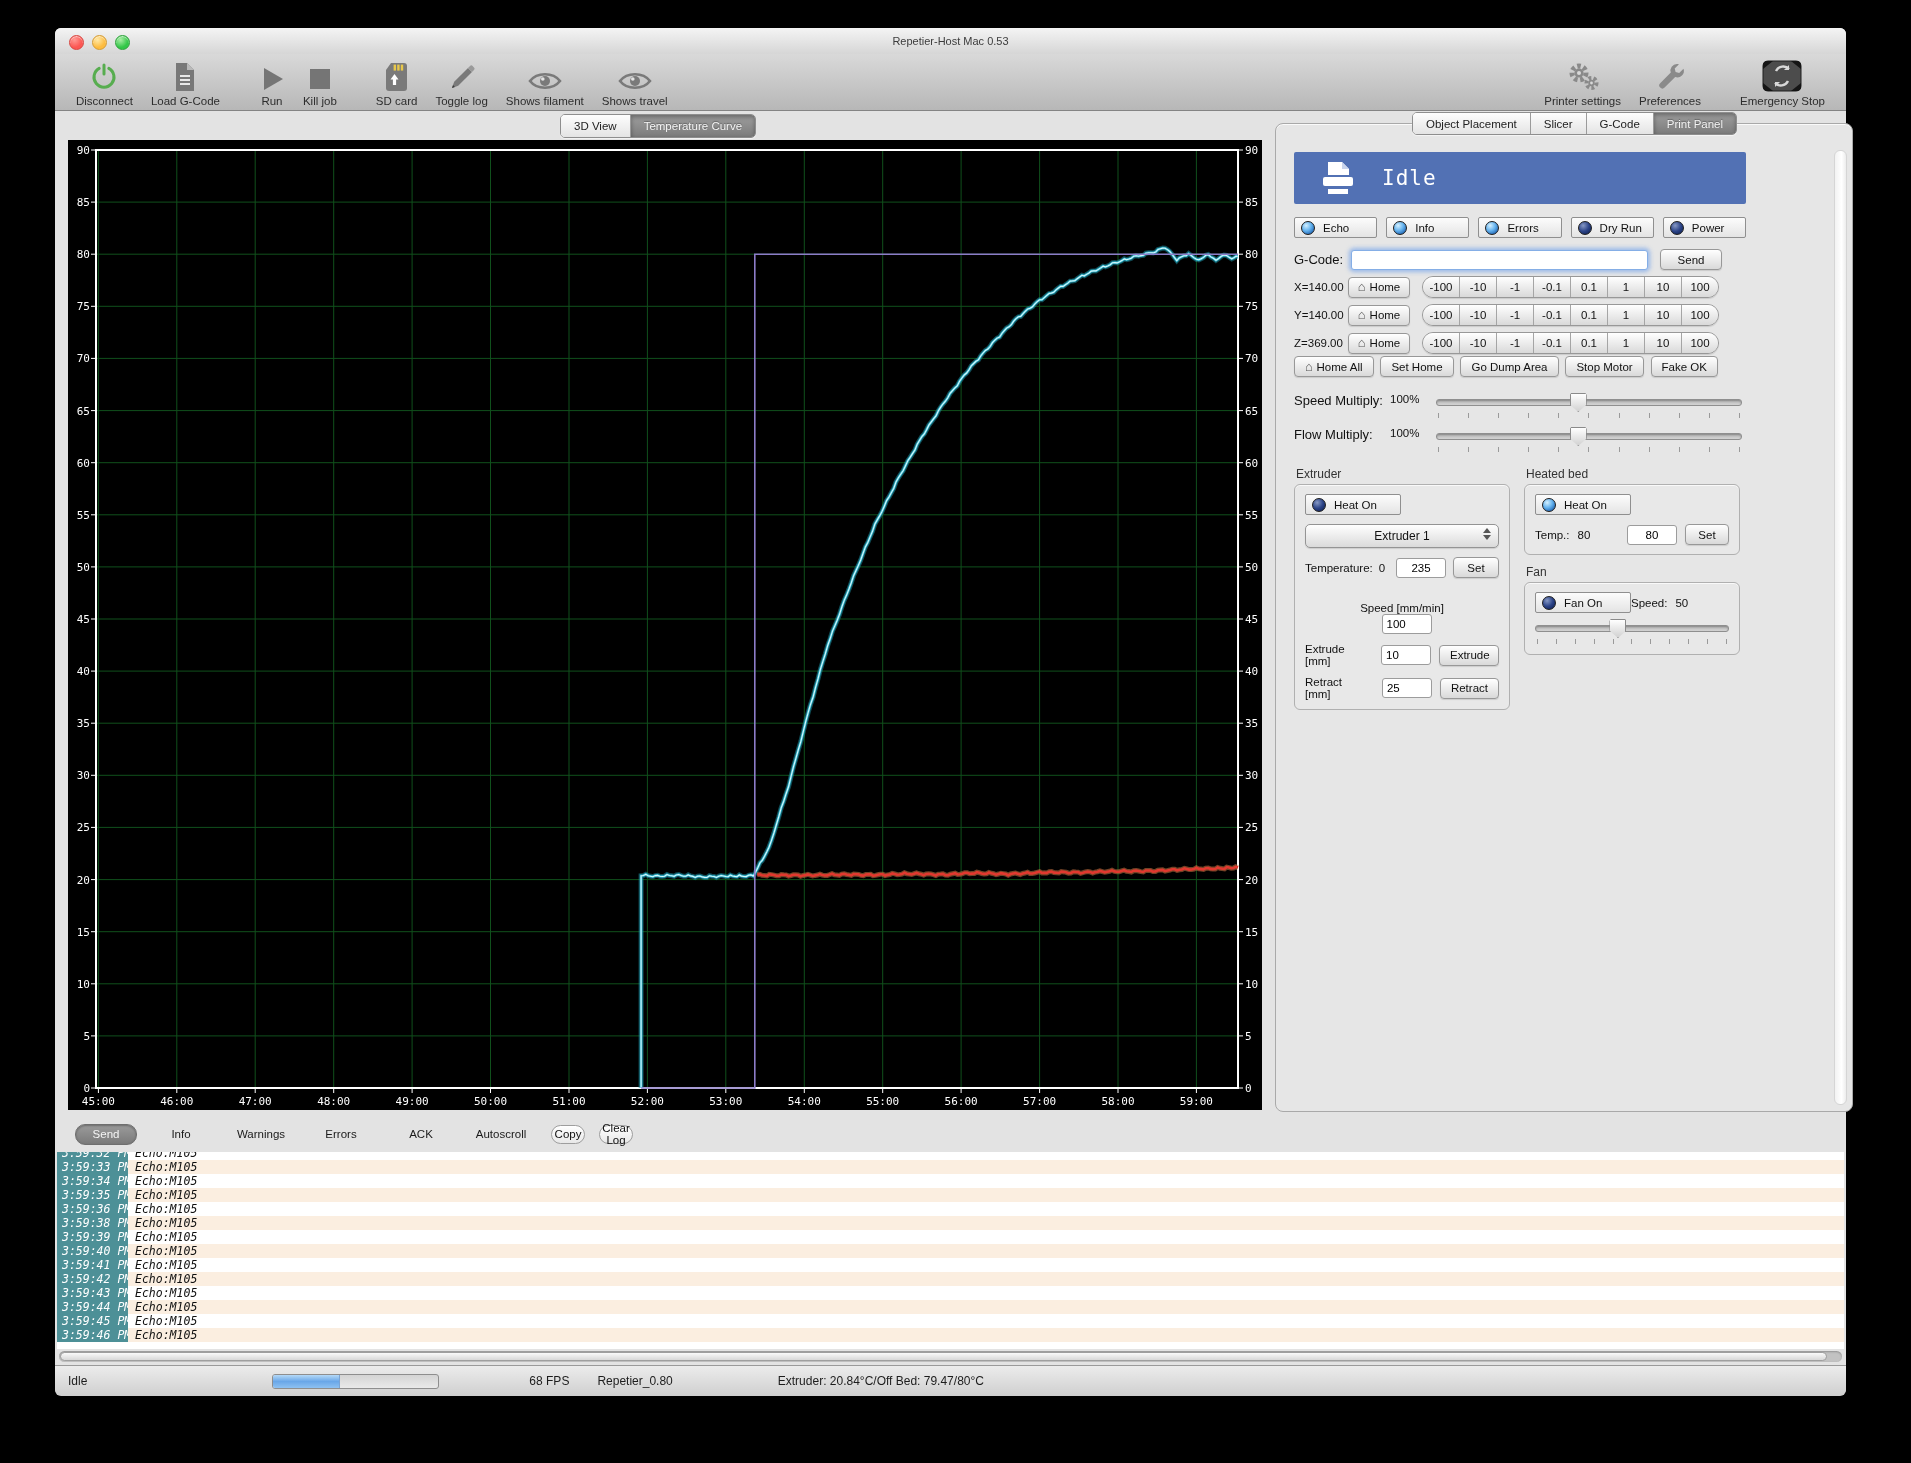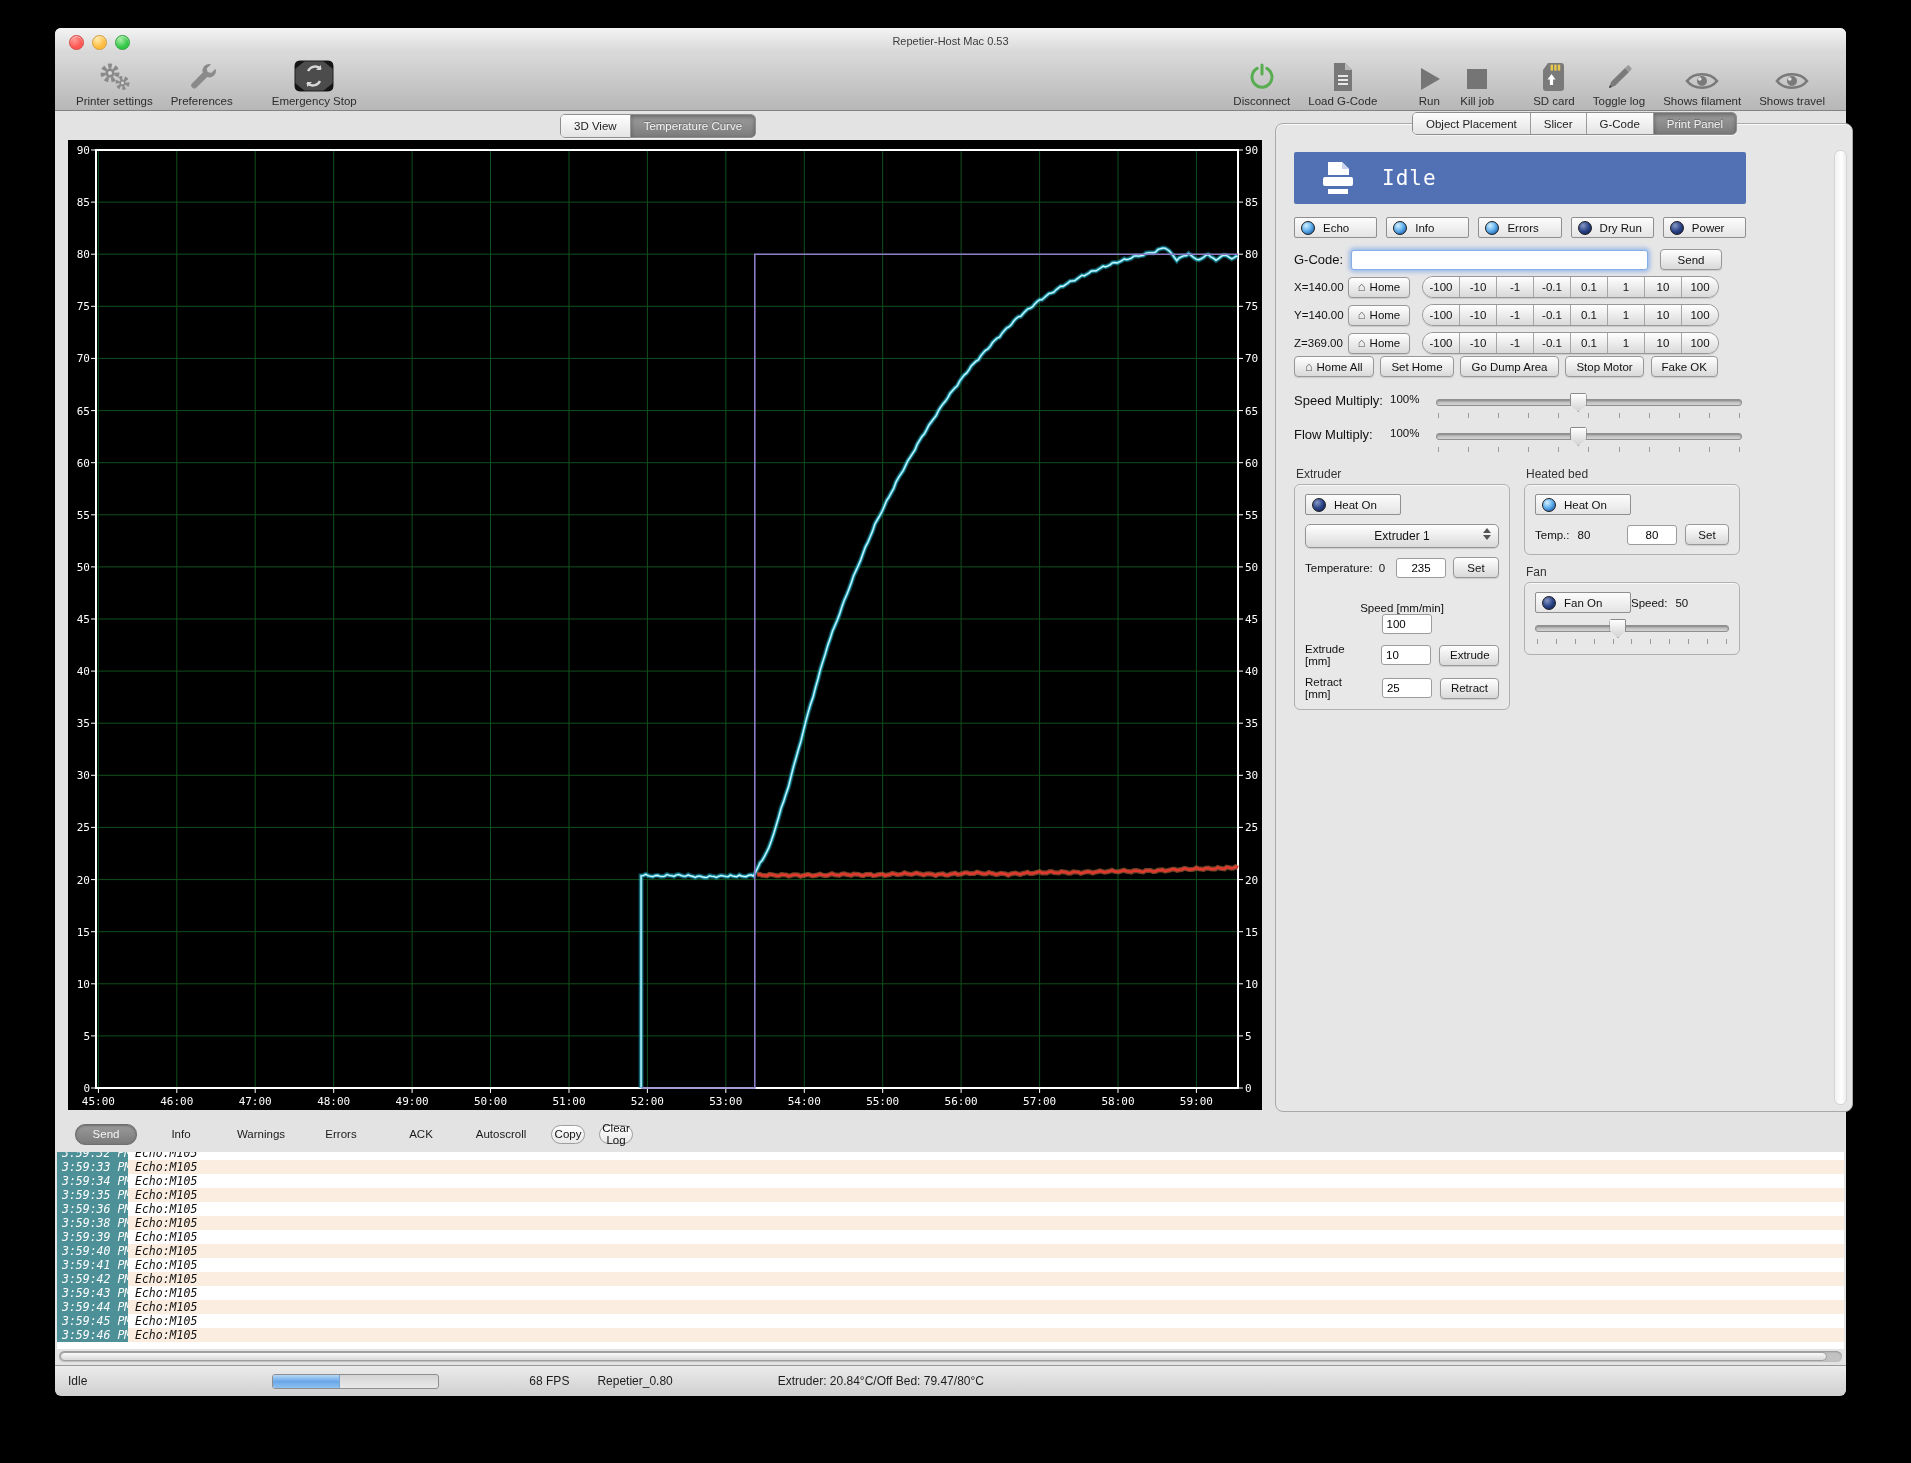"Printer settings" div.tbgroup { order: before "Disconnect" -> after "Disconnect" }
